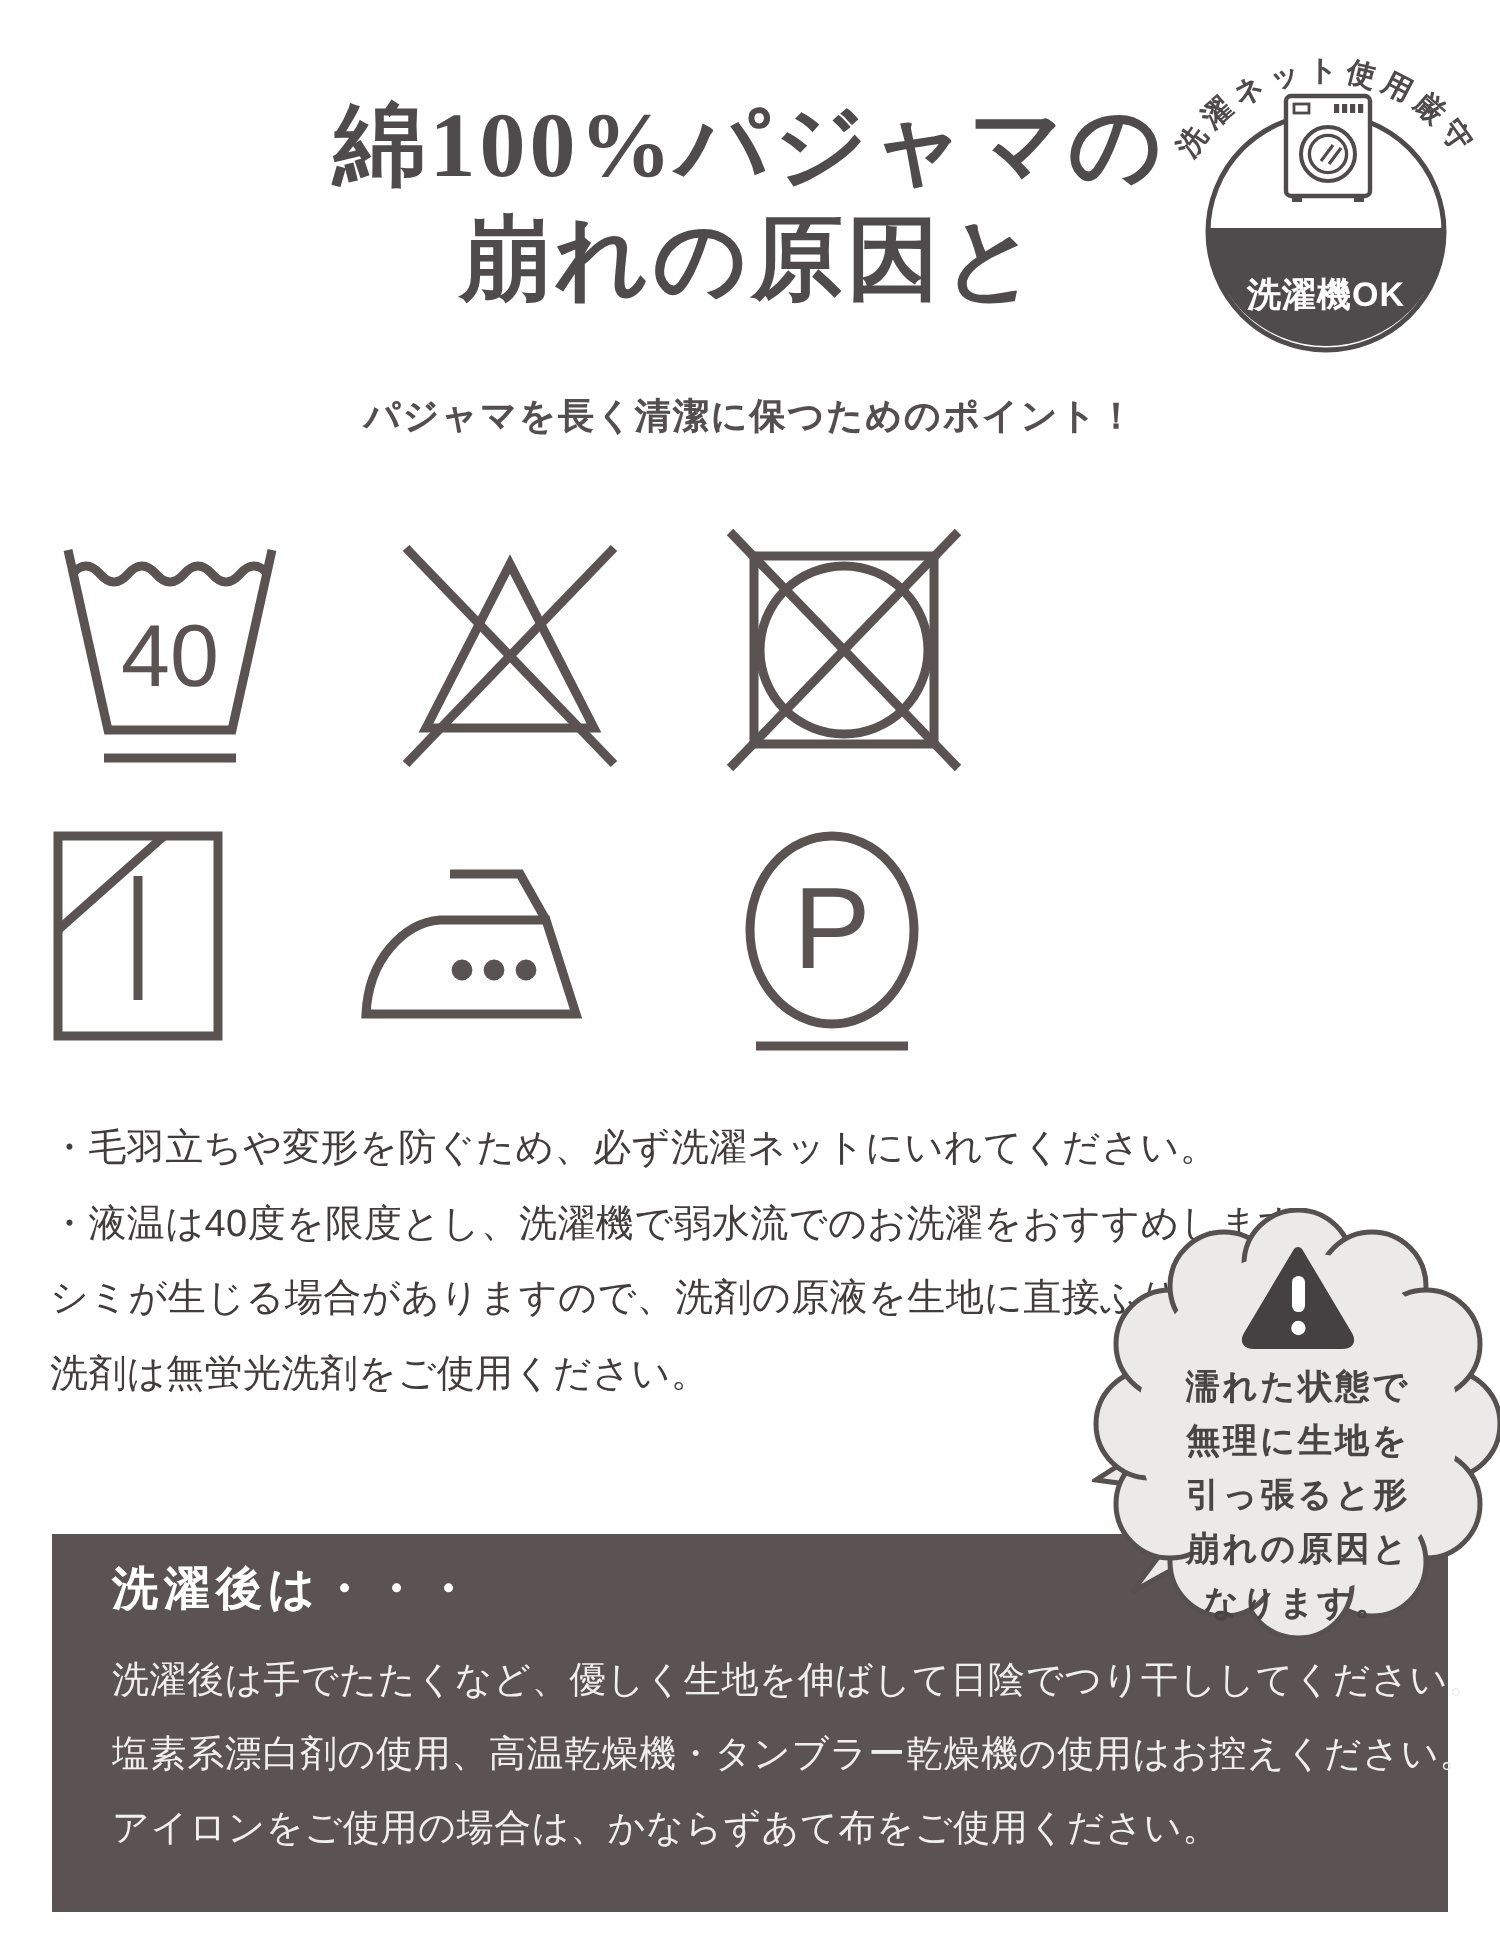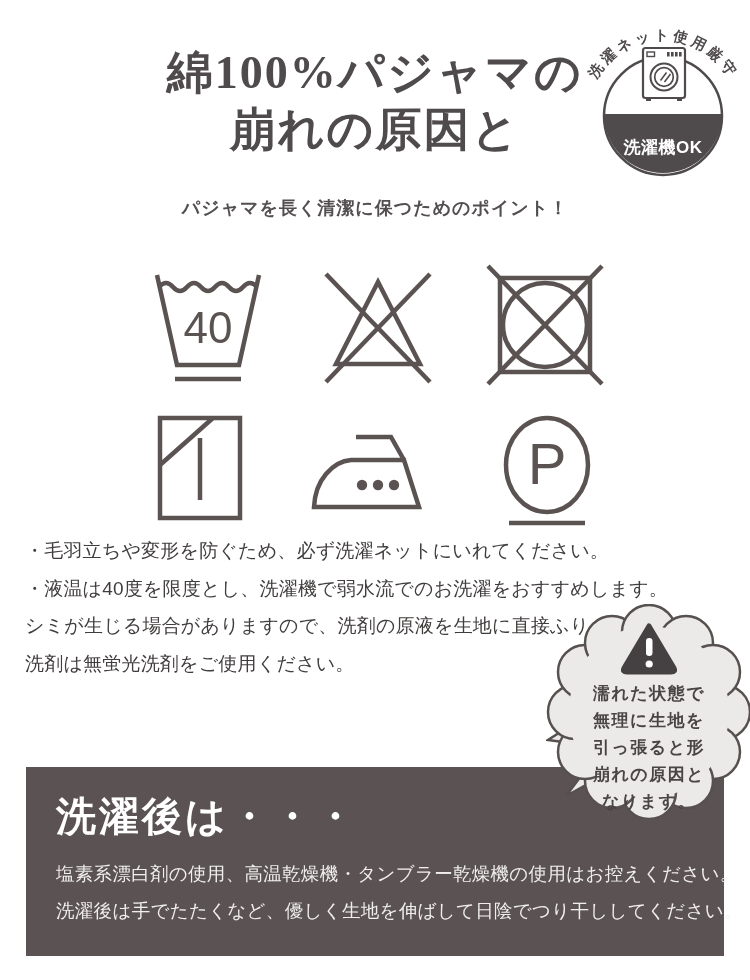"40" .symbol-row { justify-content: center -> none; padding-left: none -> 19px }
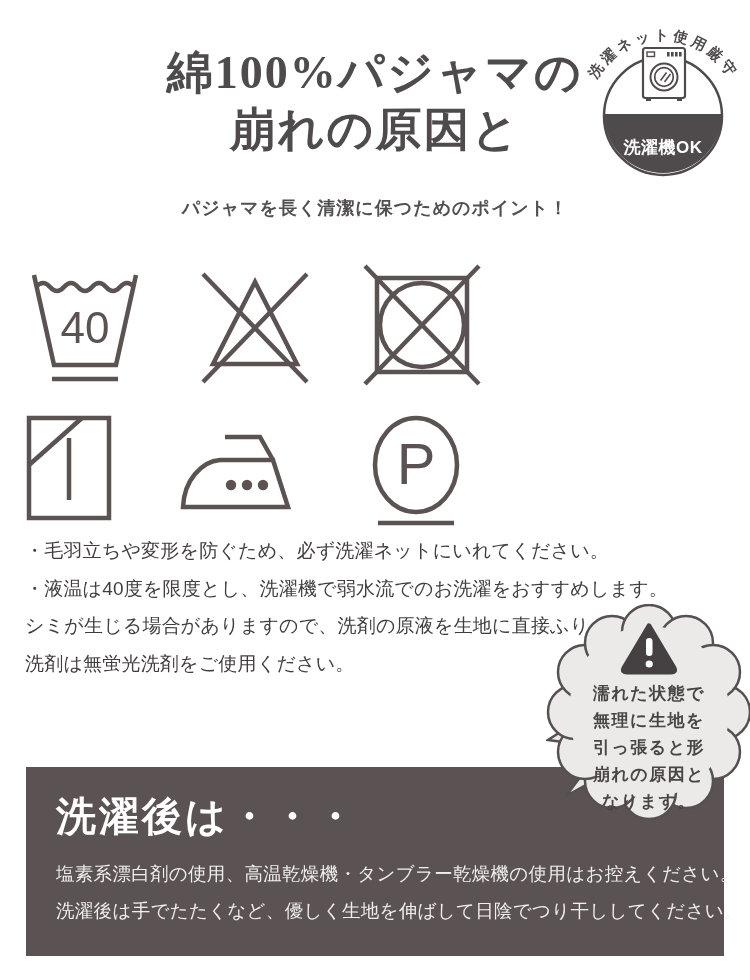"・毛羽立ちや変形を防ぐため、必ず洗濯ネットにいれてください。" .notes { top: 532px -> 556px }
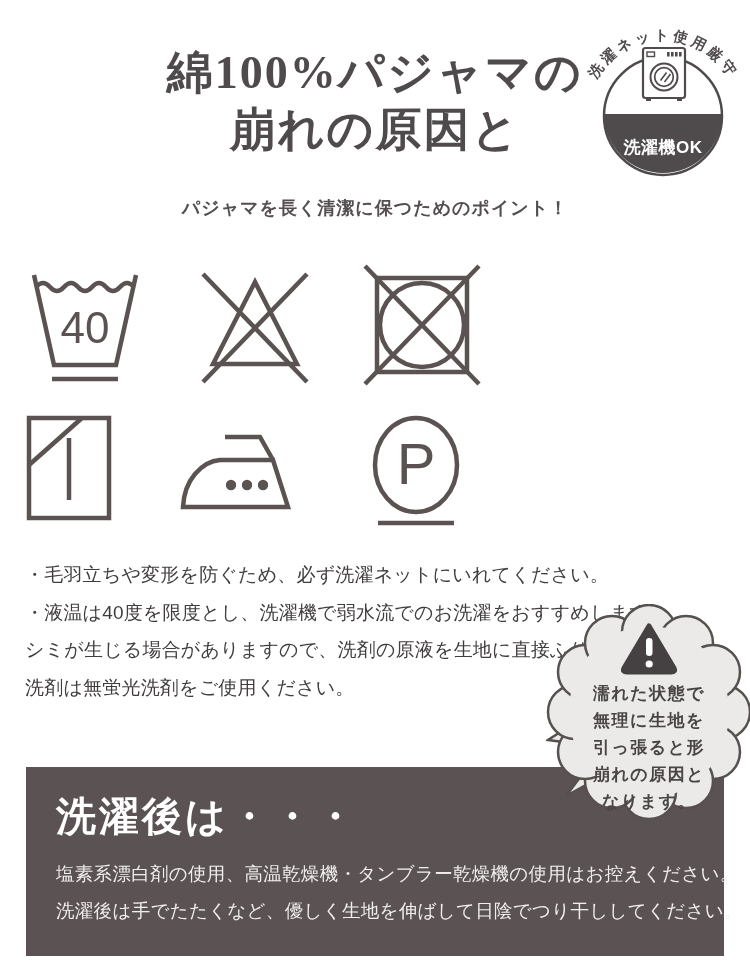"洗濯後は・・・" .darkbox-heading { font-size: 40px -> 23px; margin: 22px 0 0 30px -> 12px 0 0 30px }
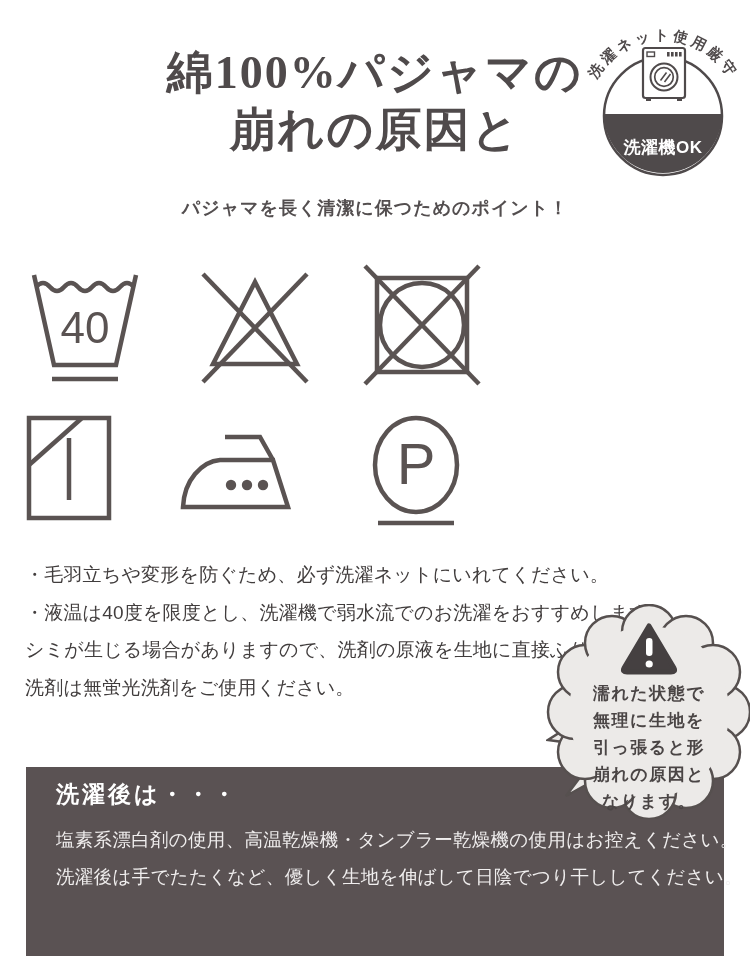"塩素系漂白剤の使用、高温乾燥機・タンブラー乾燥機の使用はお控えください。" div.darkbox-line { order: before "洗濯後は手でたたくなど、優しく生地を伸ばして日陰でつり干ししてください。" -> after "洗濯後は手でたたくなど、優しく生地を伸ばして日陰でつり干ししてください。" }
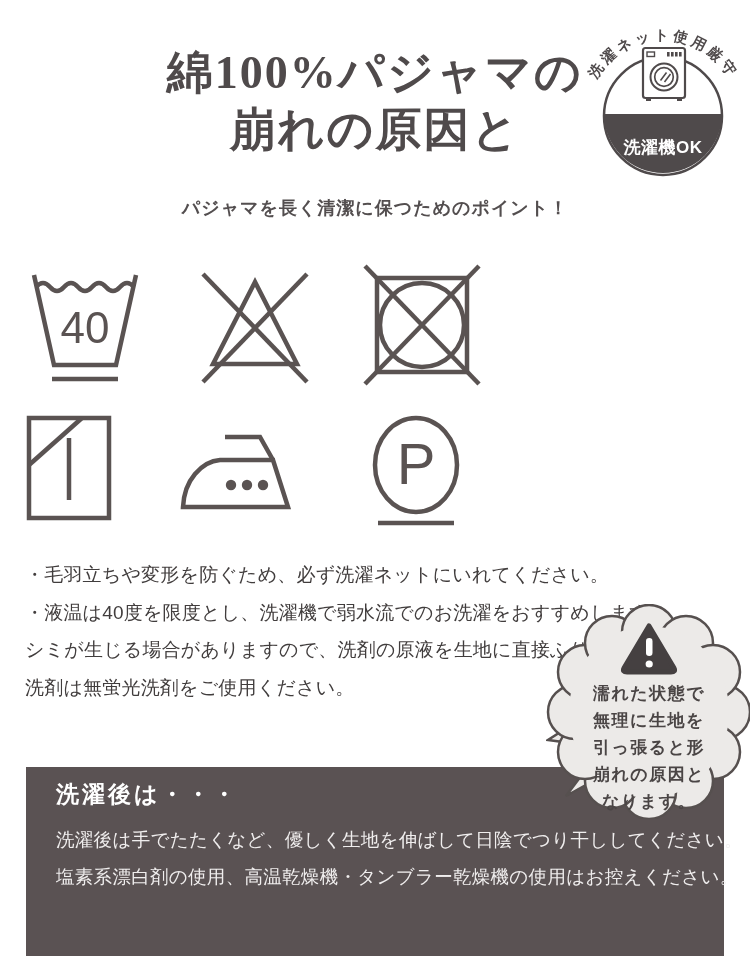"アイロンをご使用の場合は、かならずあて布をご使用ください。" div.darkbox-line { html: none -> <div>アイロンをご使用の場合は、かならずあて布をご使用ください。</div> }
